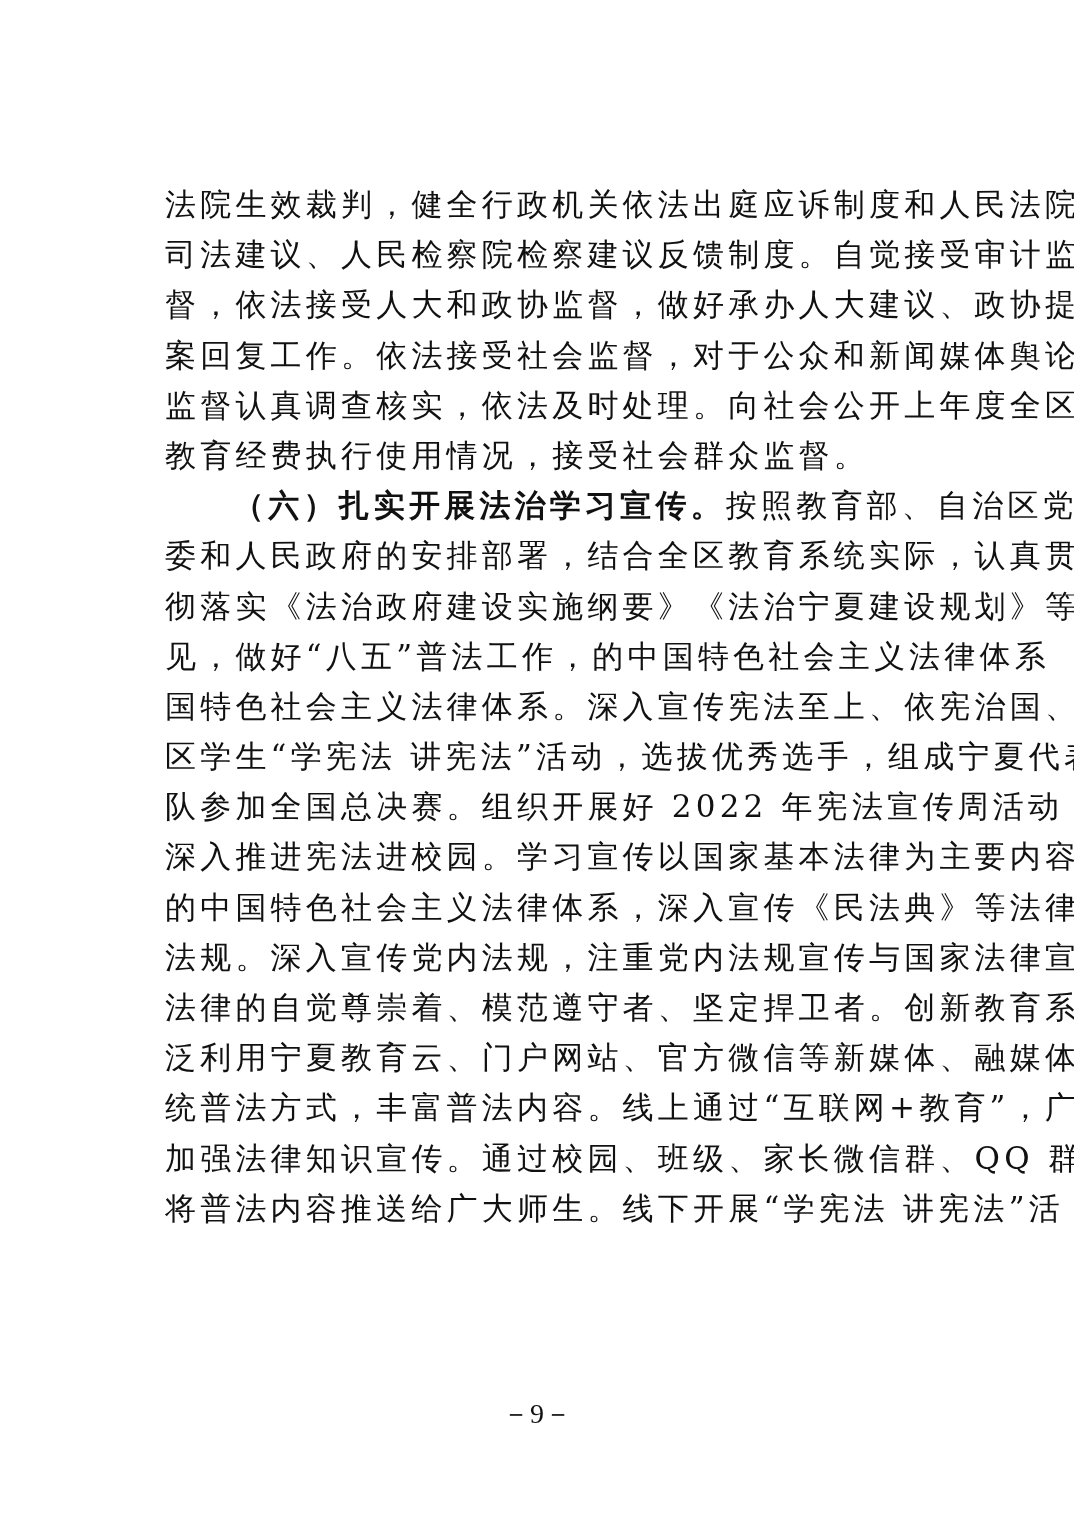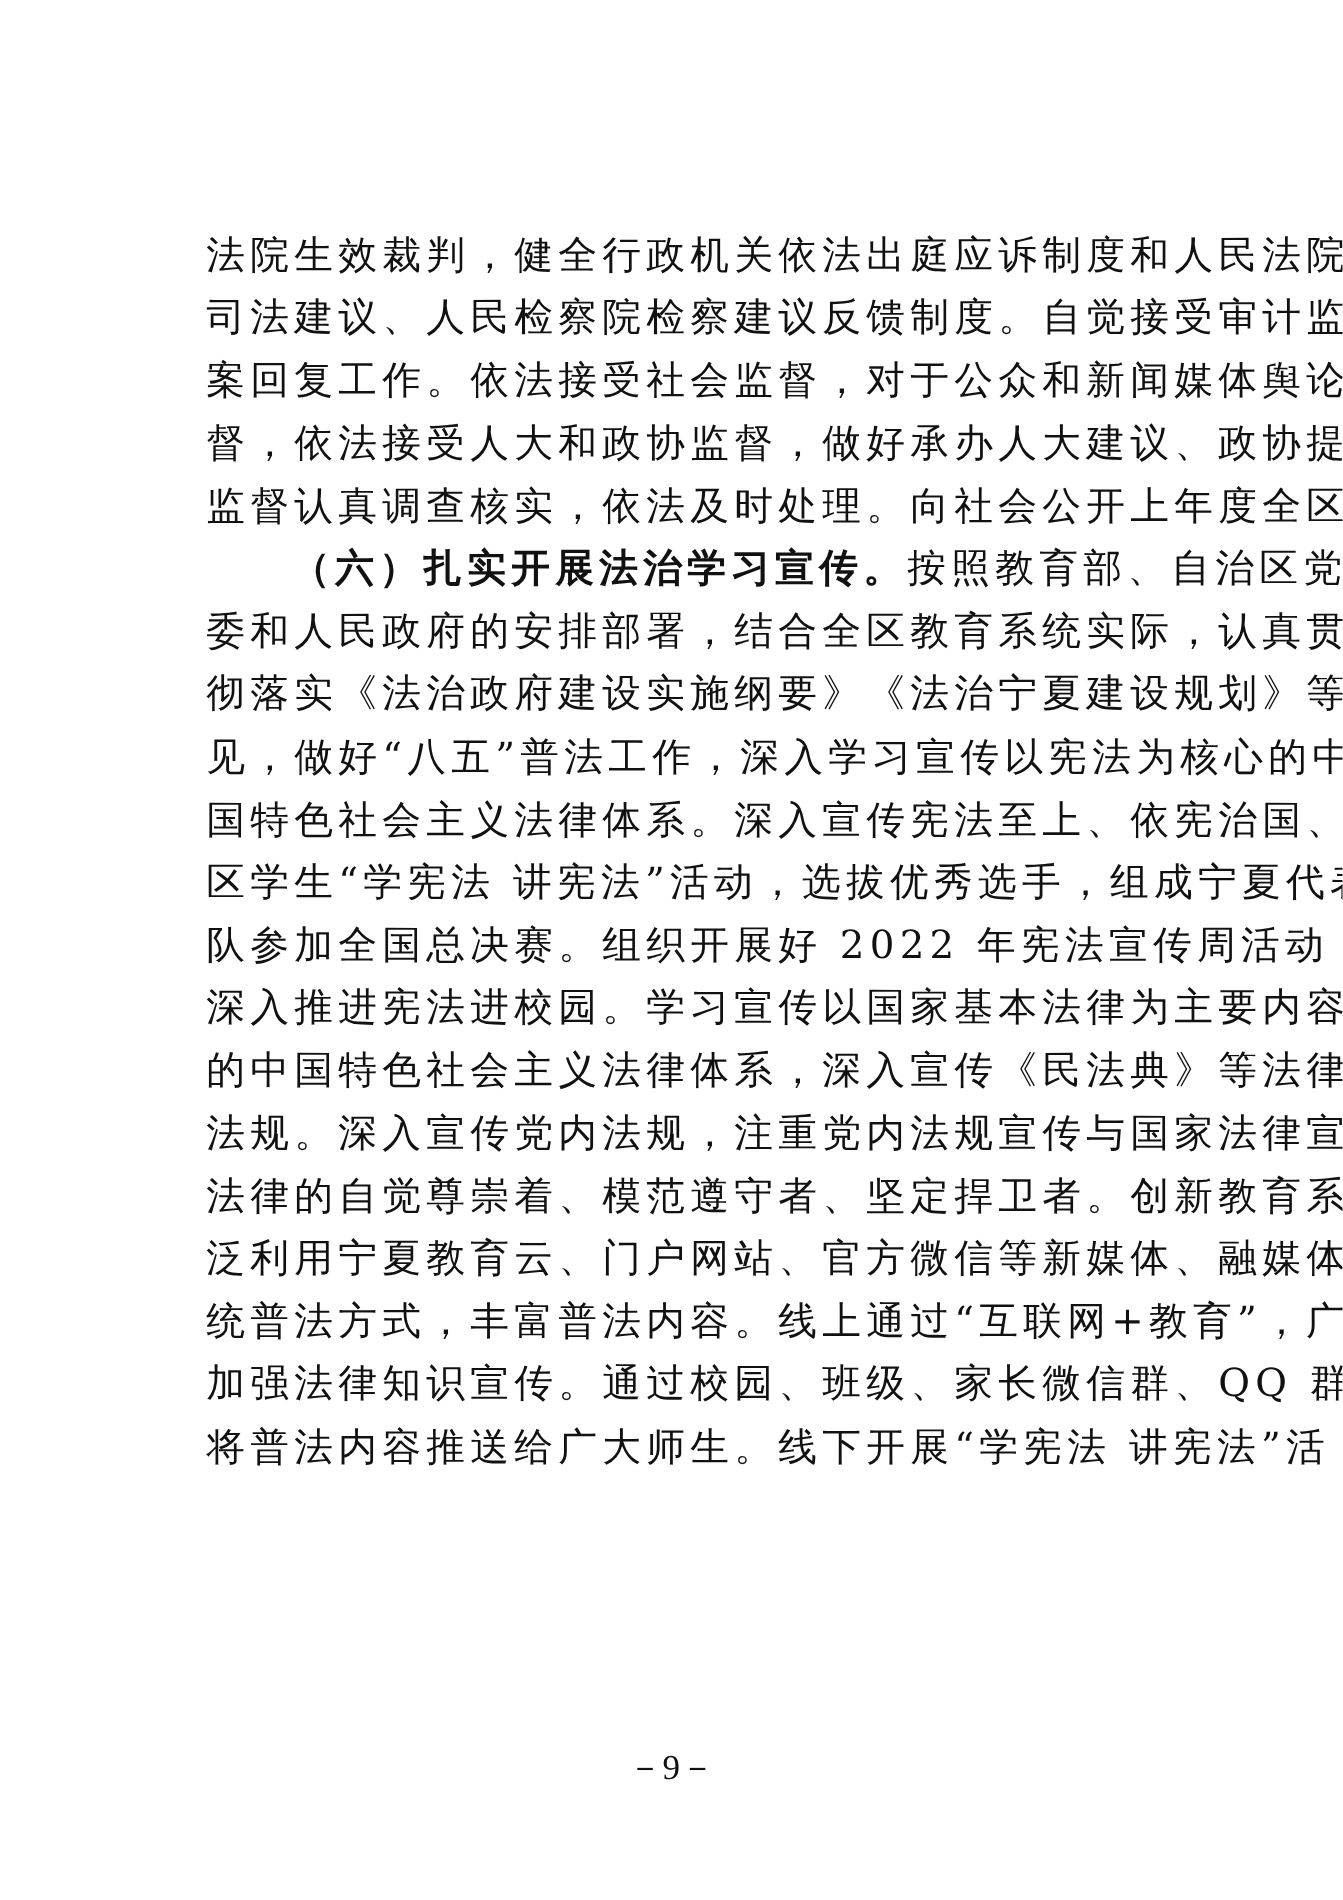"案回复工作。依法接受社会监督，对于公众和新闻媒体舆论" span.line { order: before "督，依法接受人大和政协监督，做好承办人大建议、政协提" -> after "督，依法接受人大和政协监督，做好承办人大建议、政协提" }
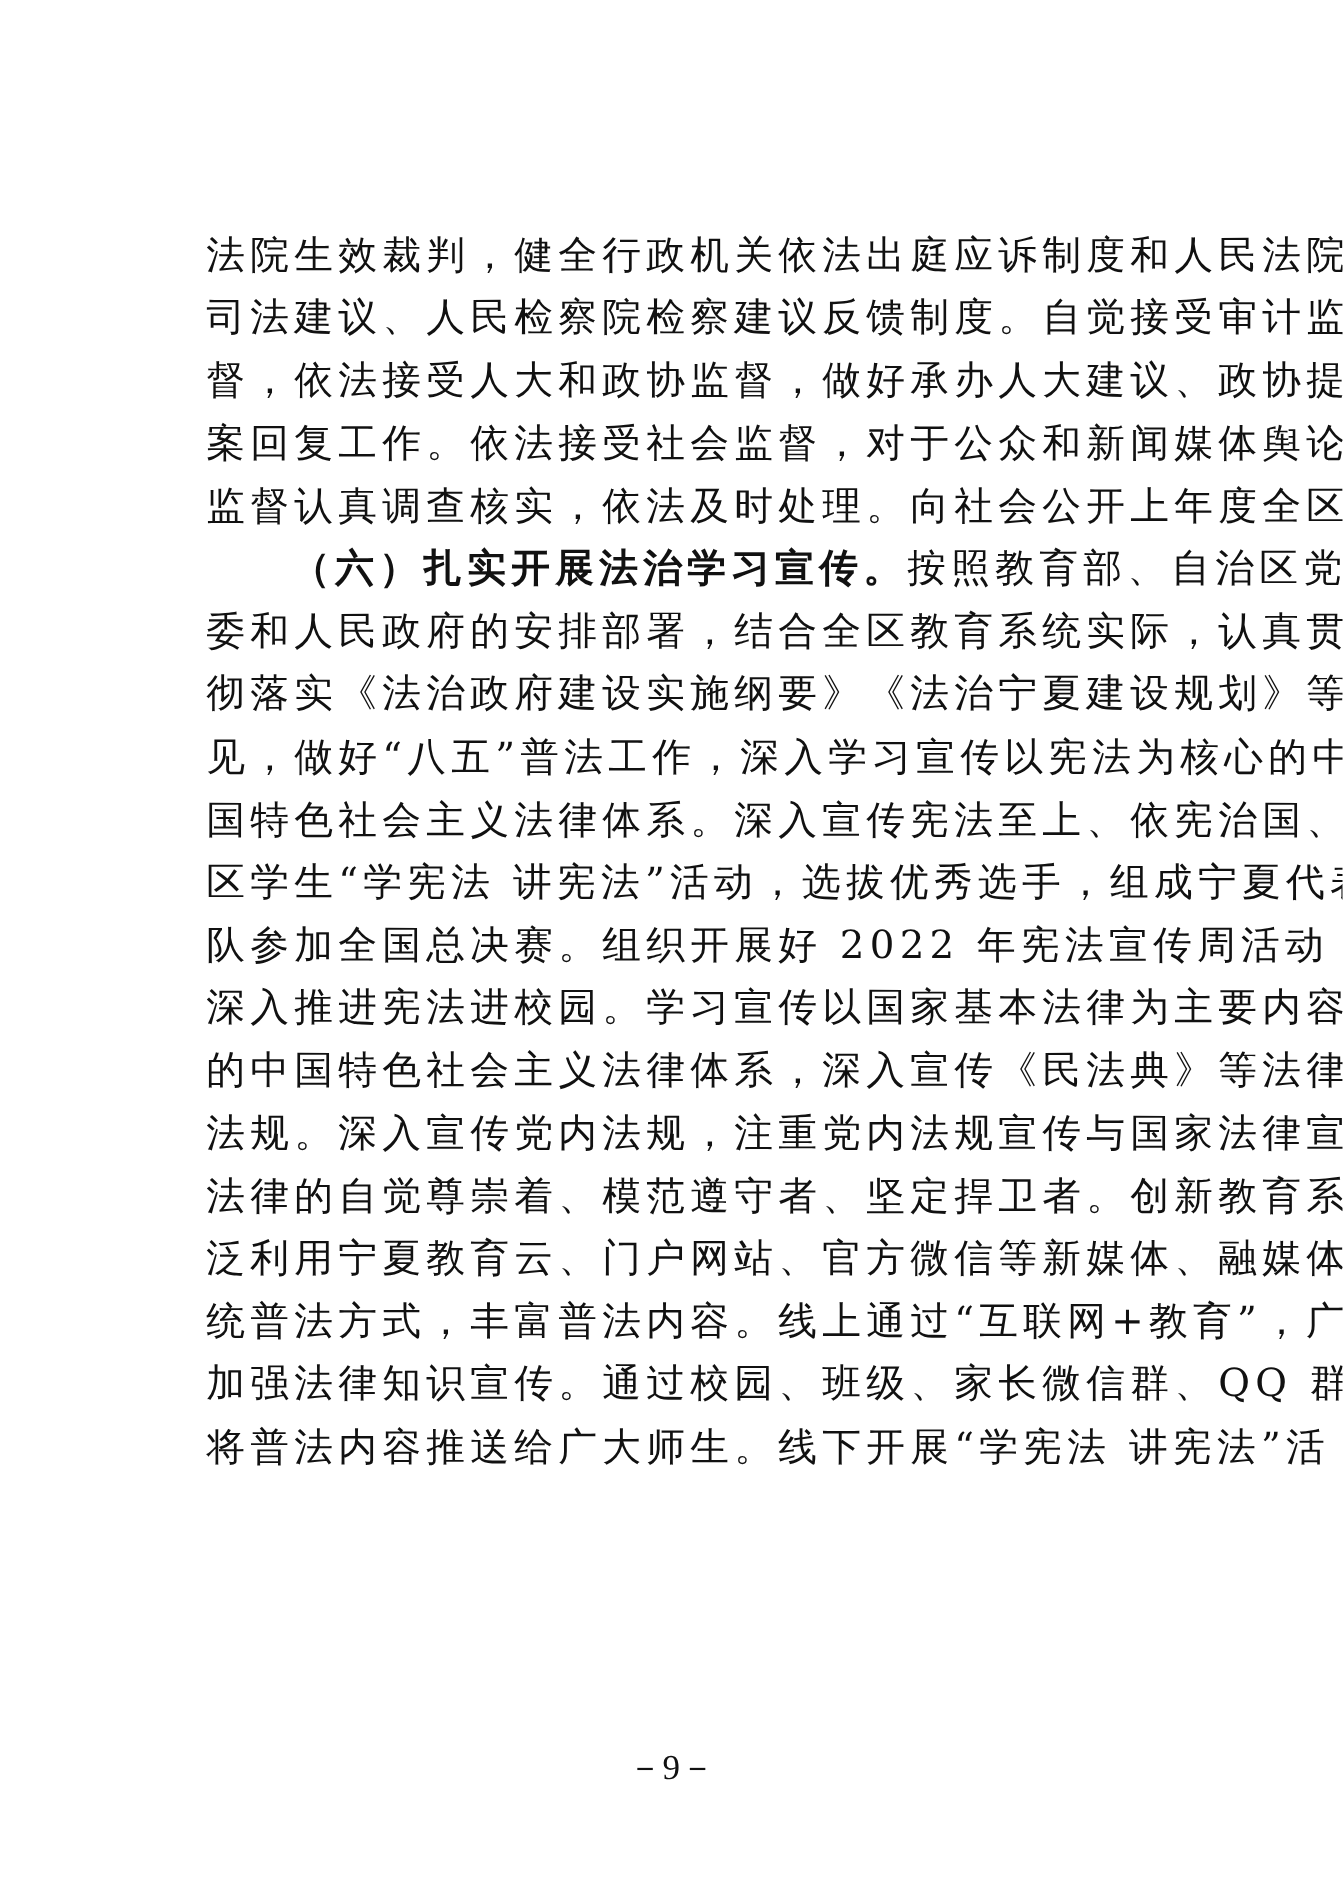"教育经费执行使用情况，接受社会群众监督。" span.line { html: none -> <span>教育经费执行使用情况，接受社会群众监督。</span> }
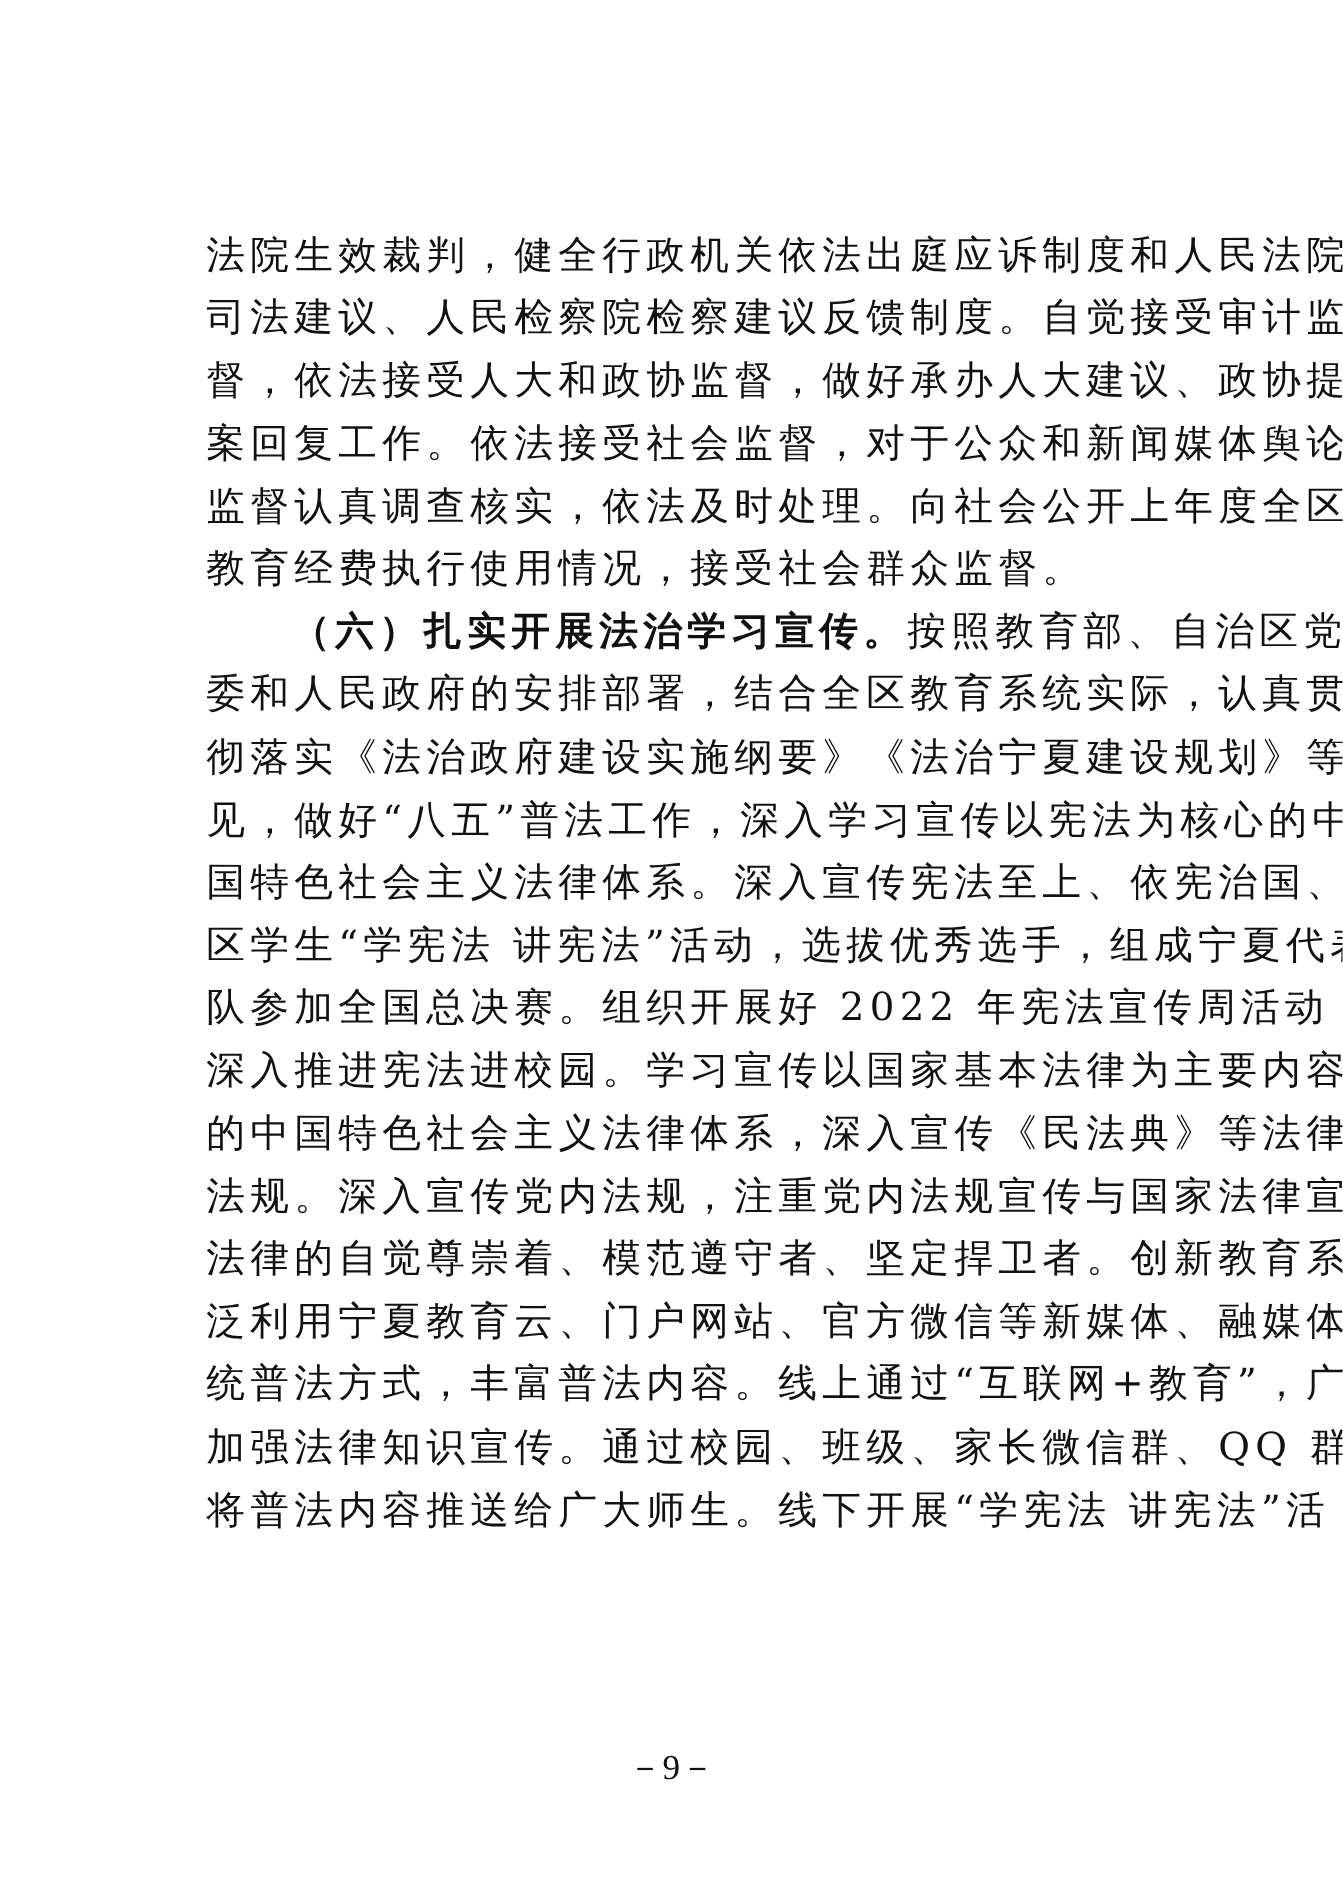"见，做好“八五”普法工作，深入学习宣传以宪法为核心的中" span.line { text: 深入学习宣传以宪法为核心的中 -> 的中国特色社会主义法律体系 }
